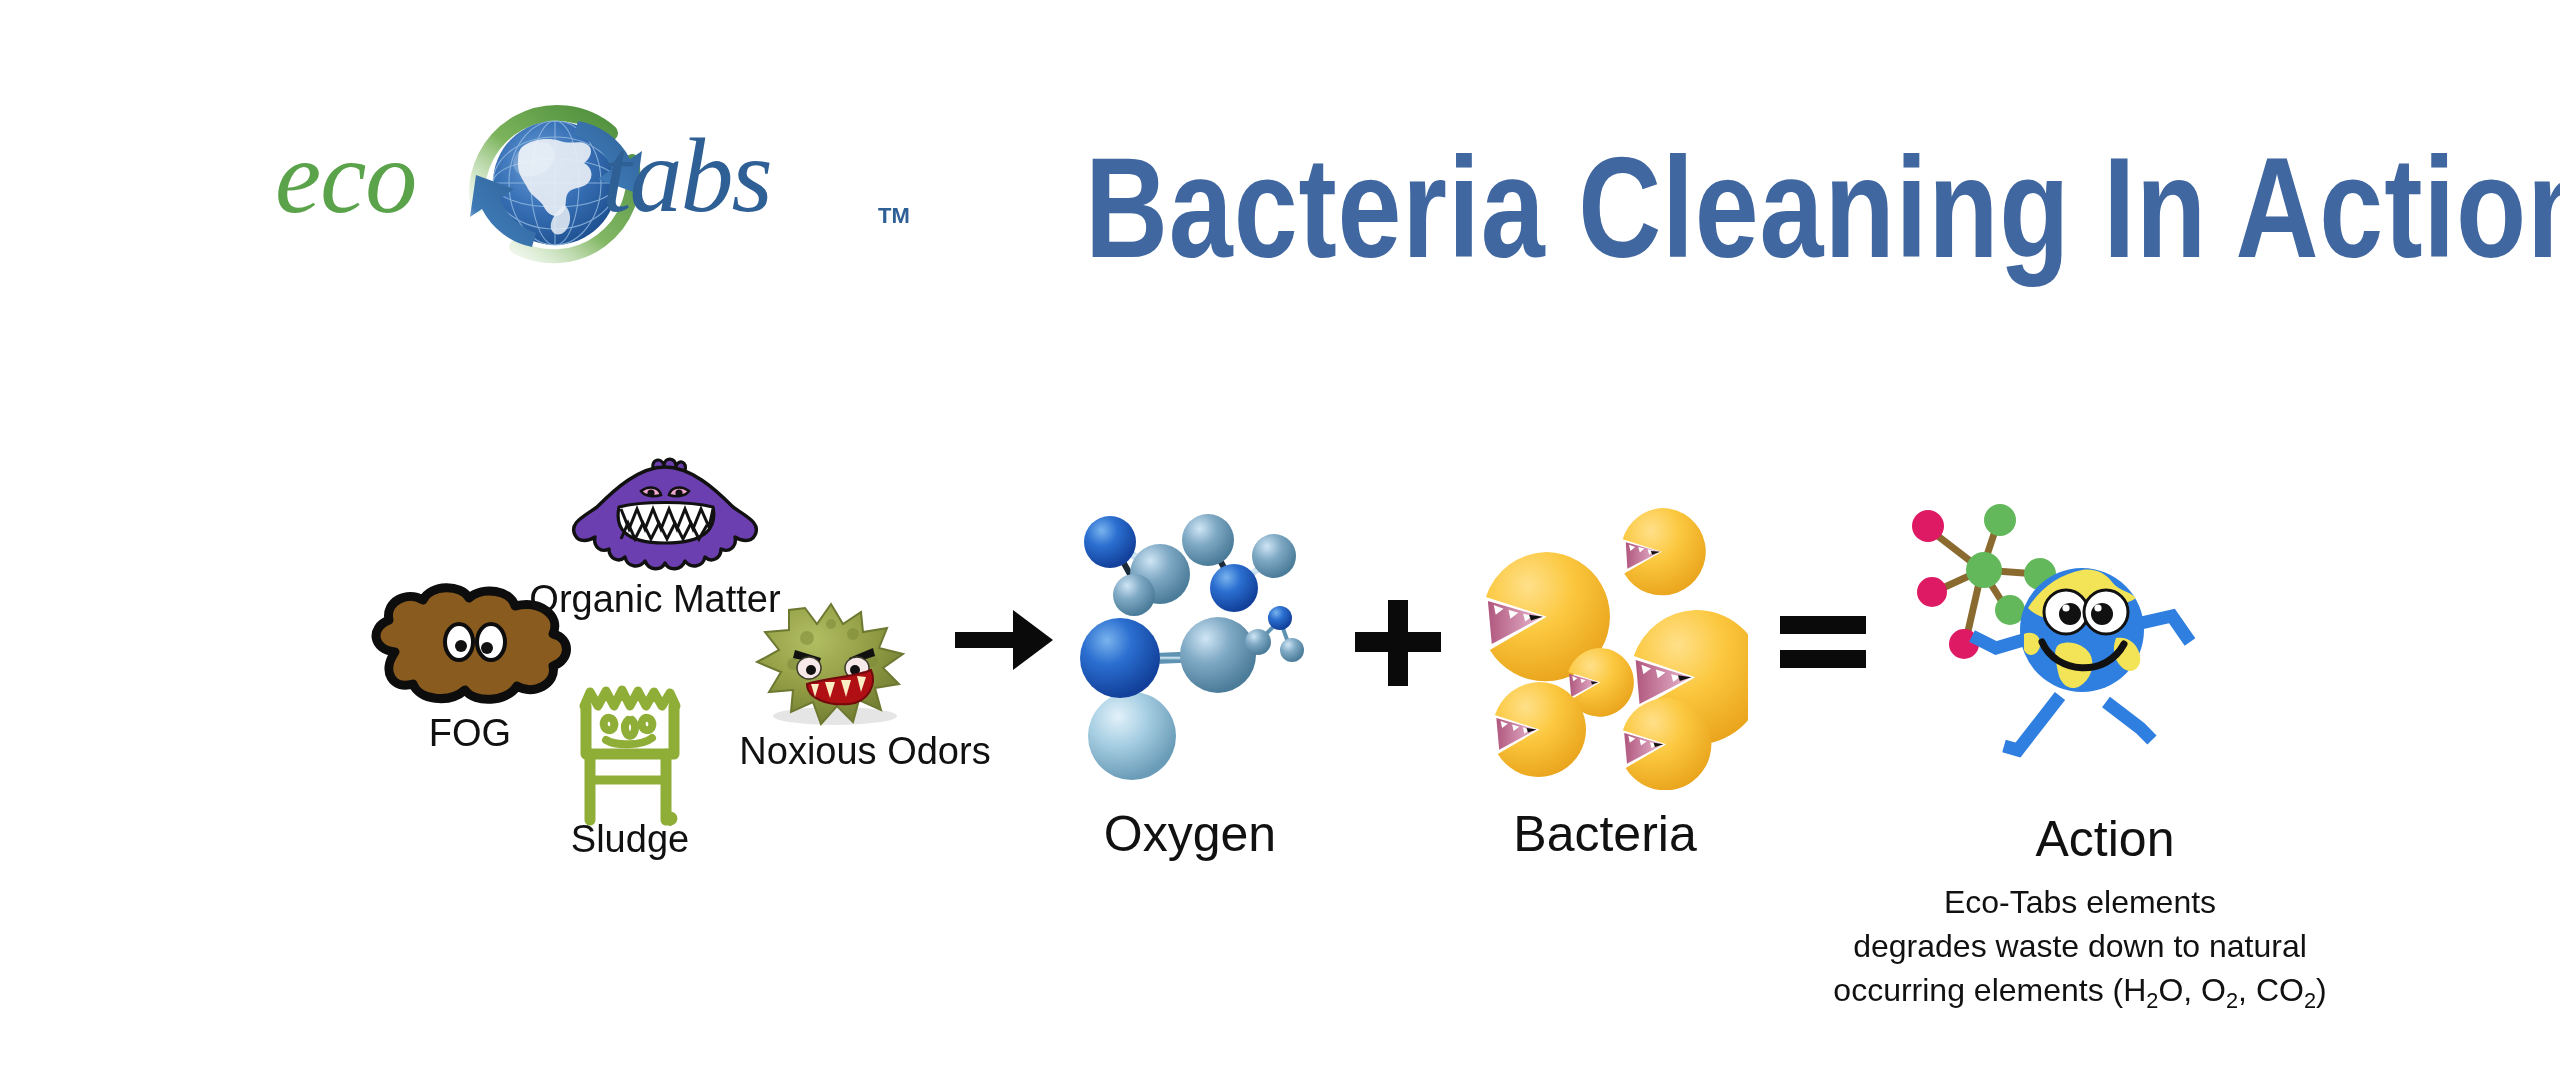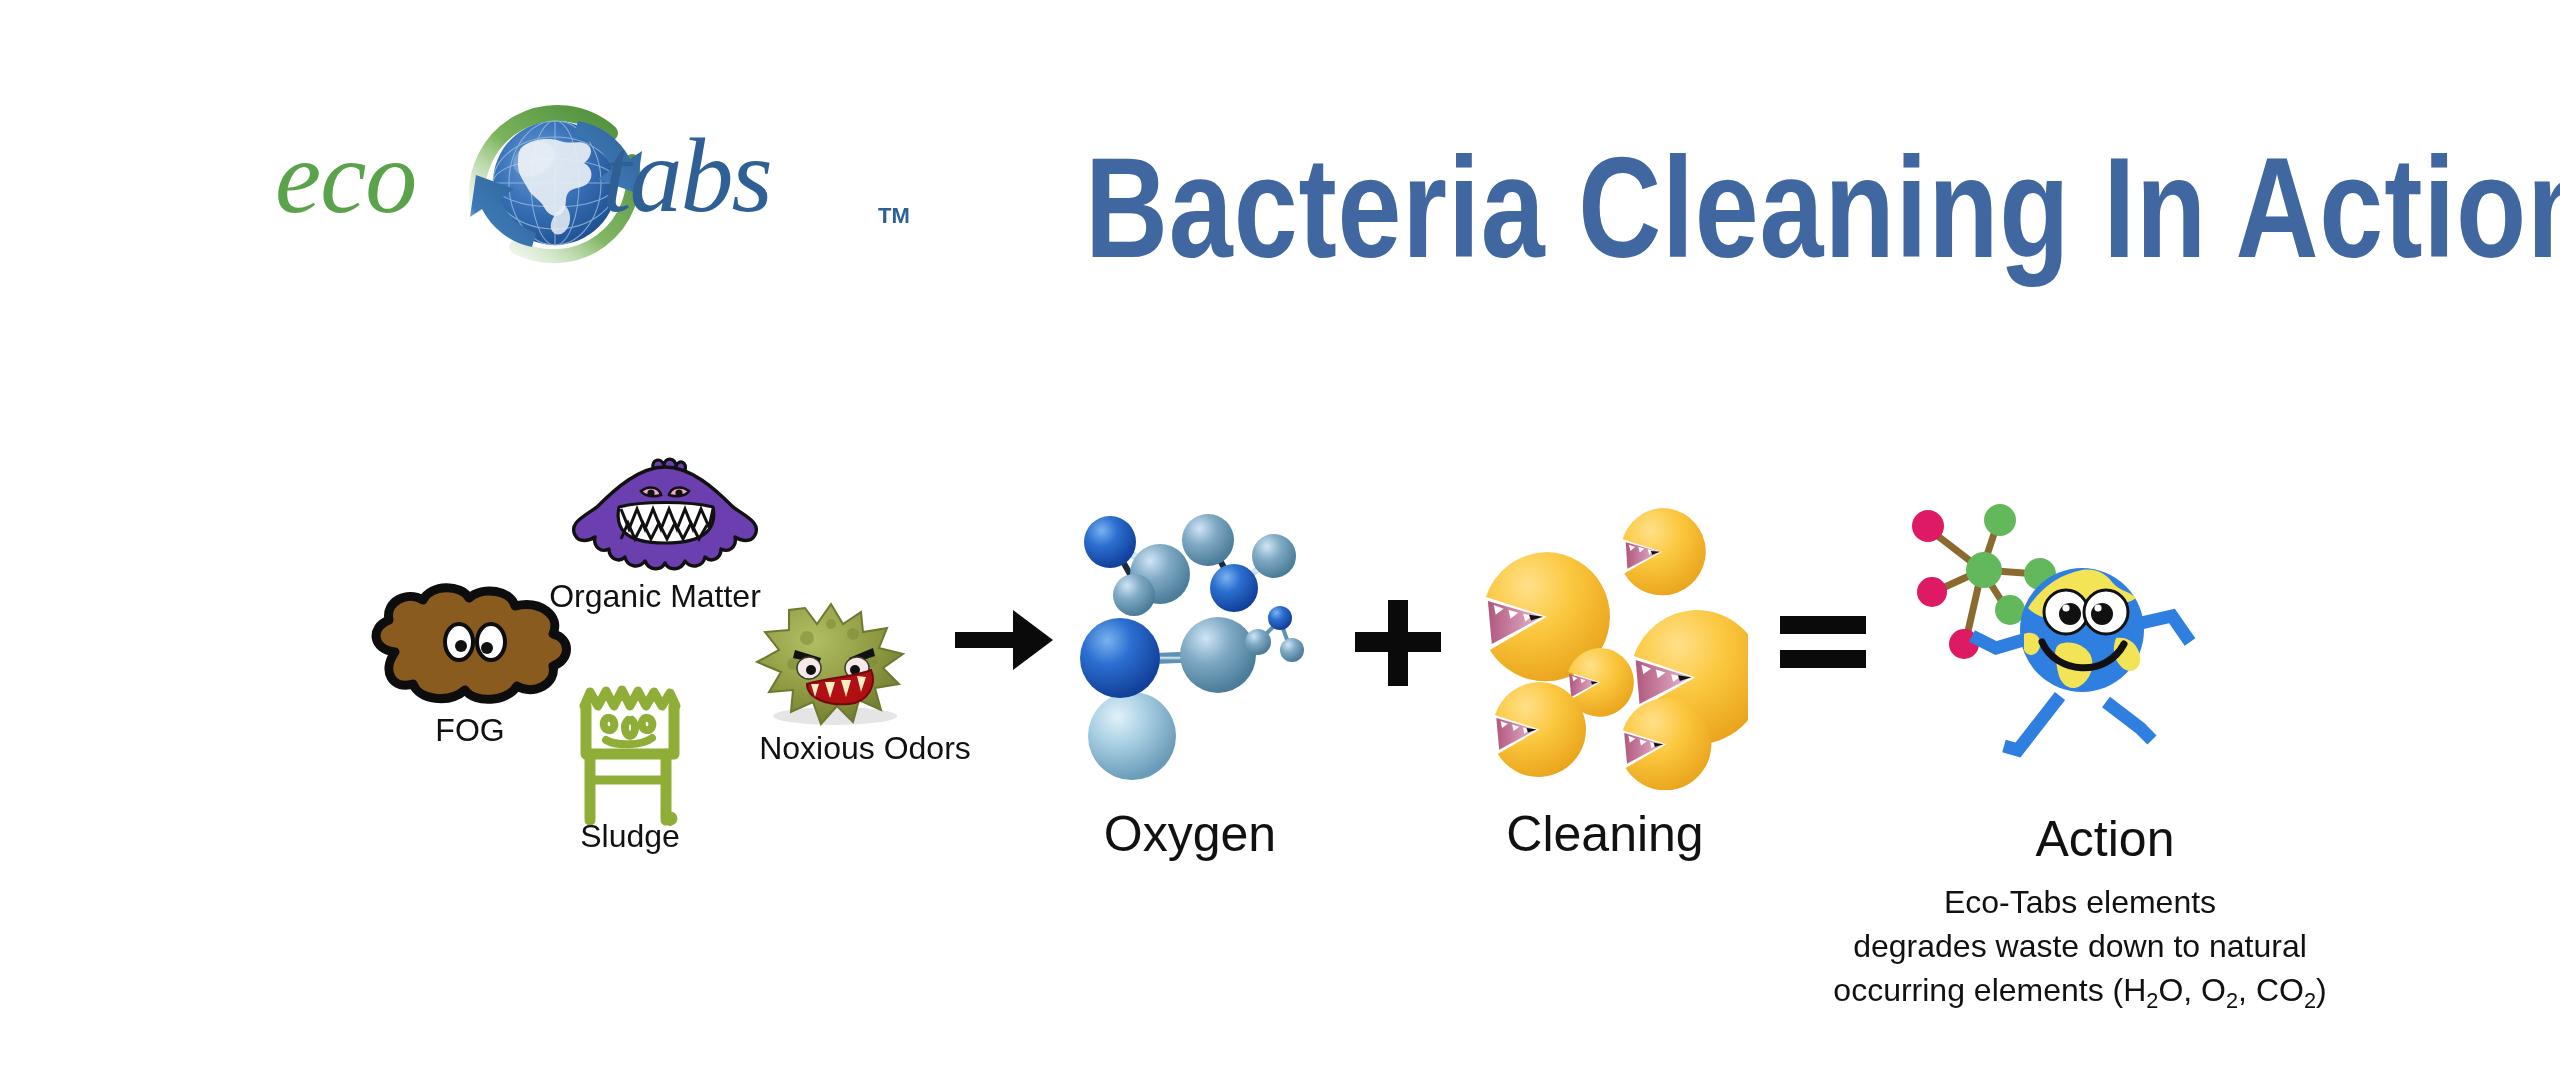"Organic Matter" .lbl-sm { font-size: 32px -> 38px }
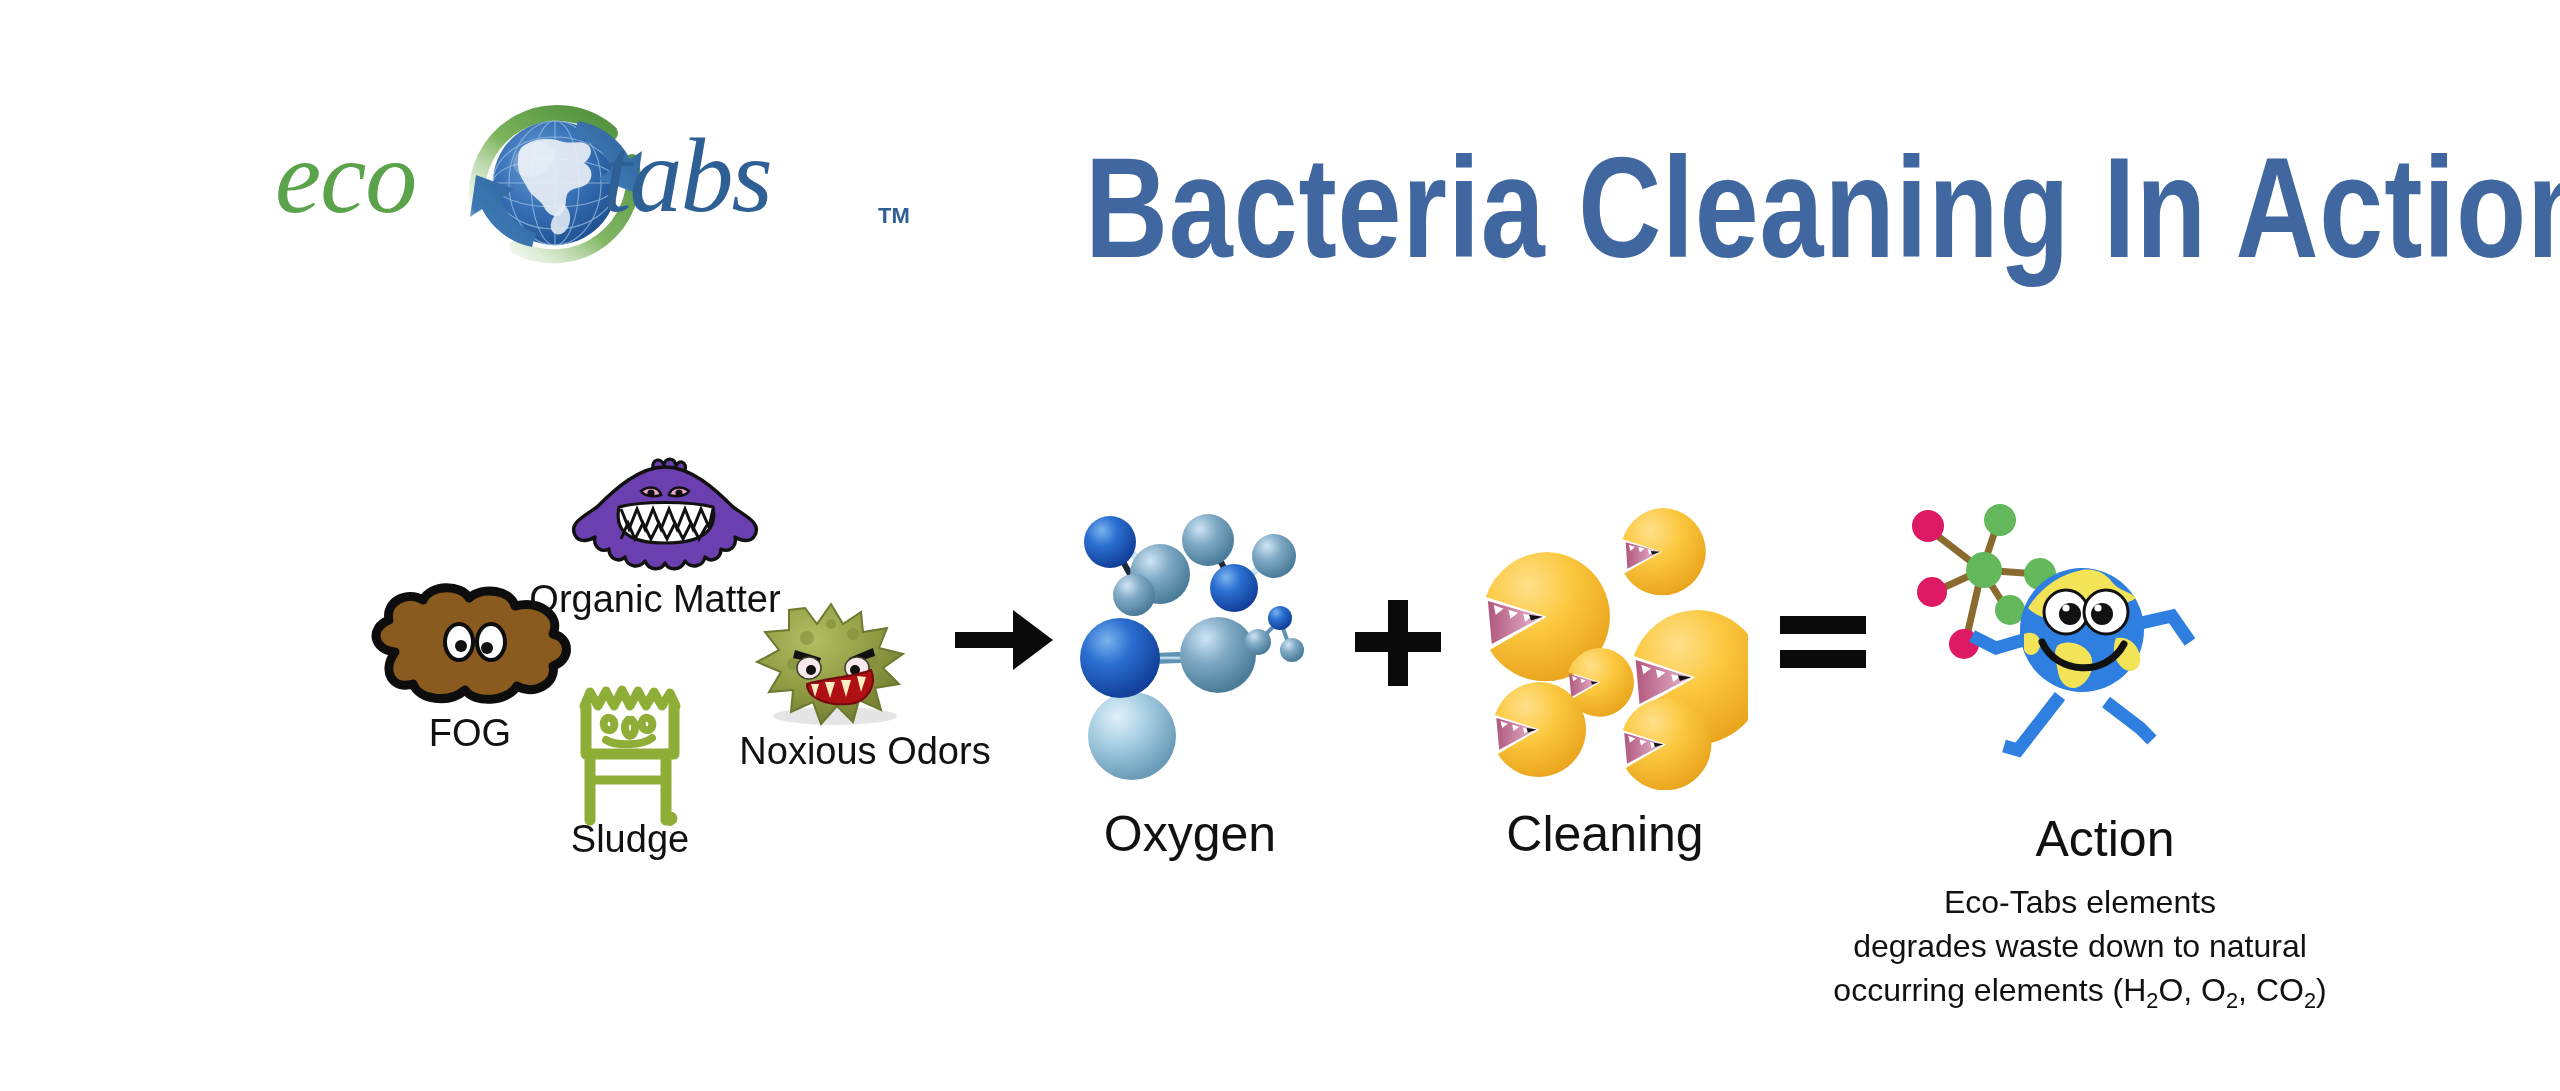"Cleaning" div.label { text: Cleaning -> Bacteria }
